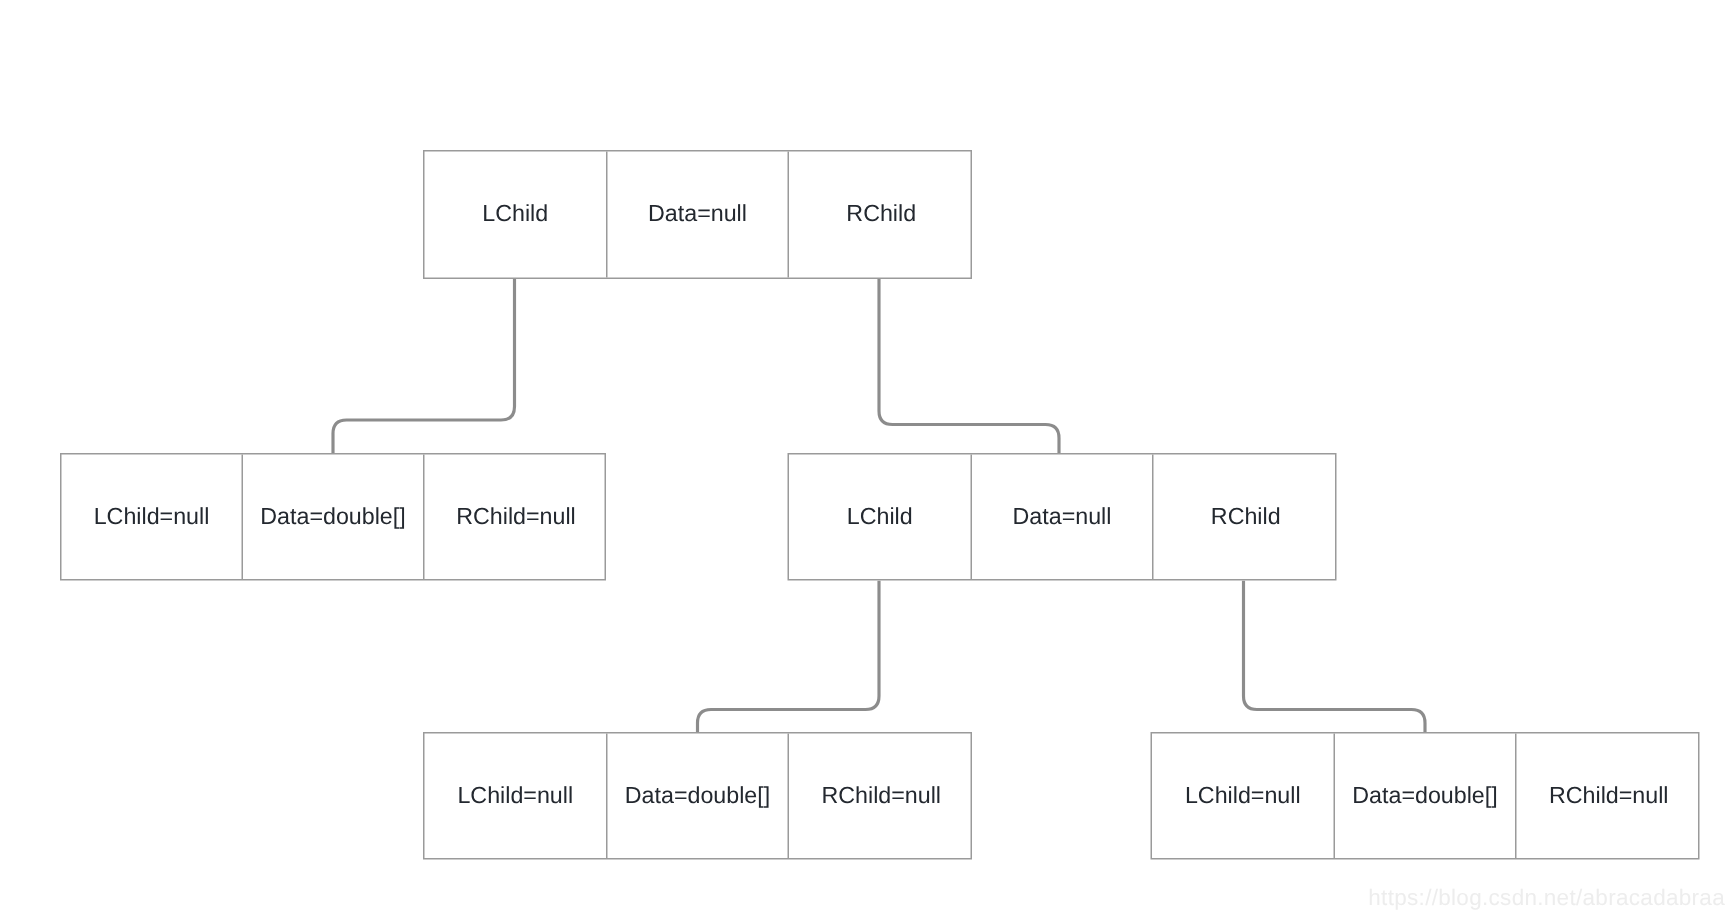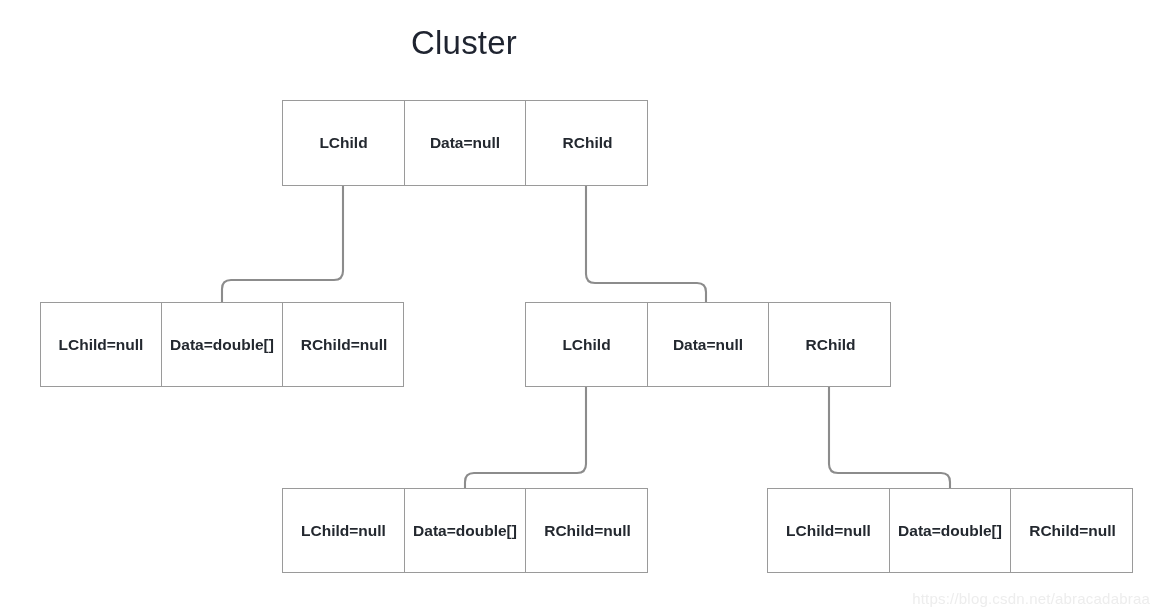"Cluster" div { html: <div><span>Cluster</span></div> -> none }
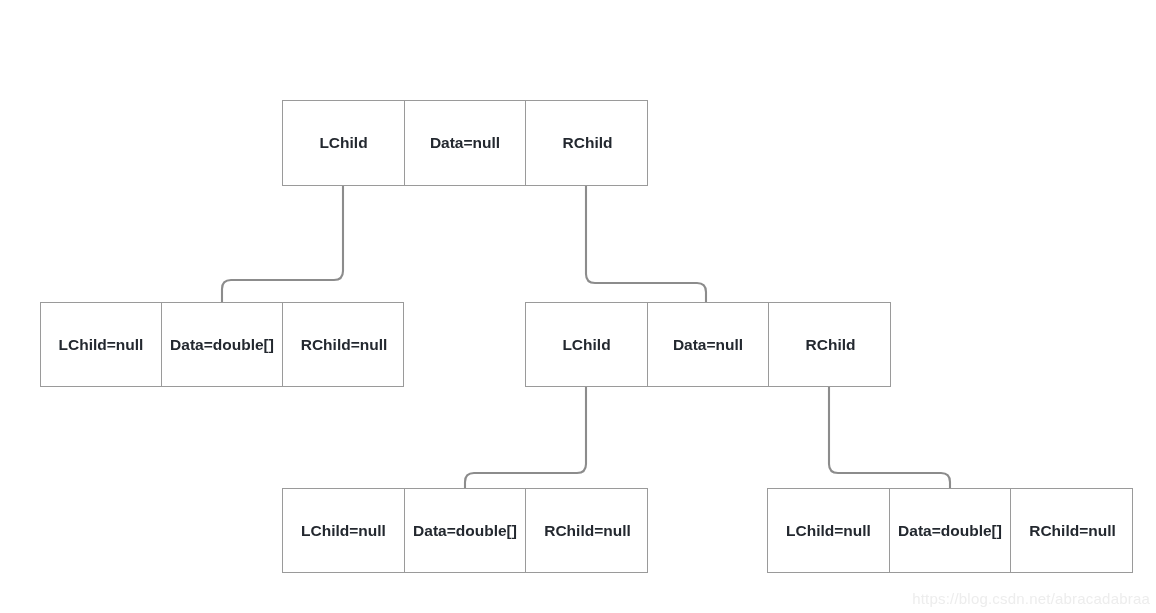"LChild" .node { font-weight: bold -> none }
